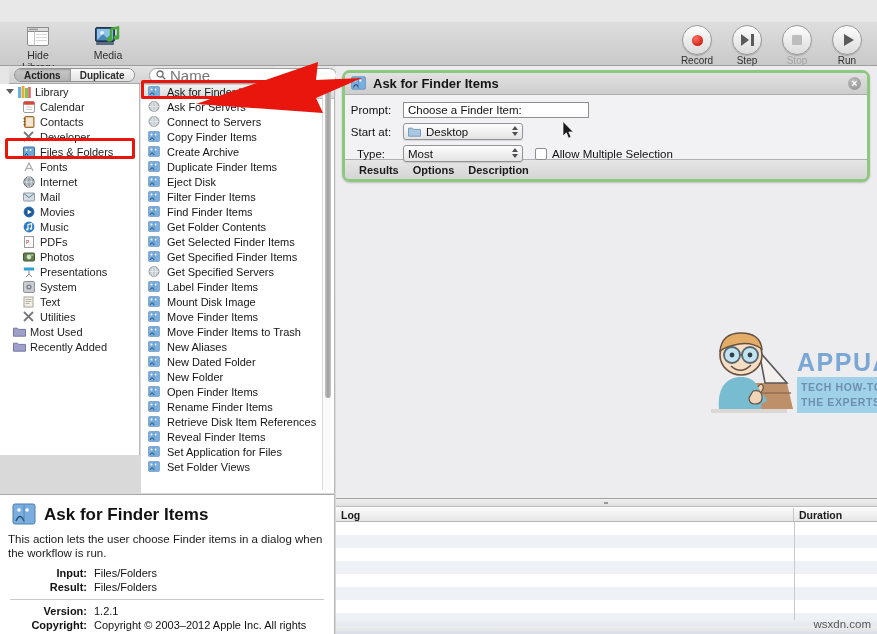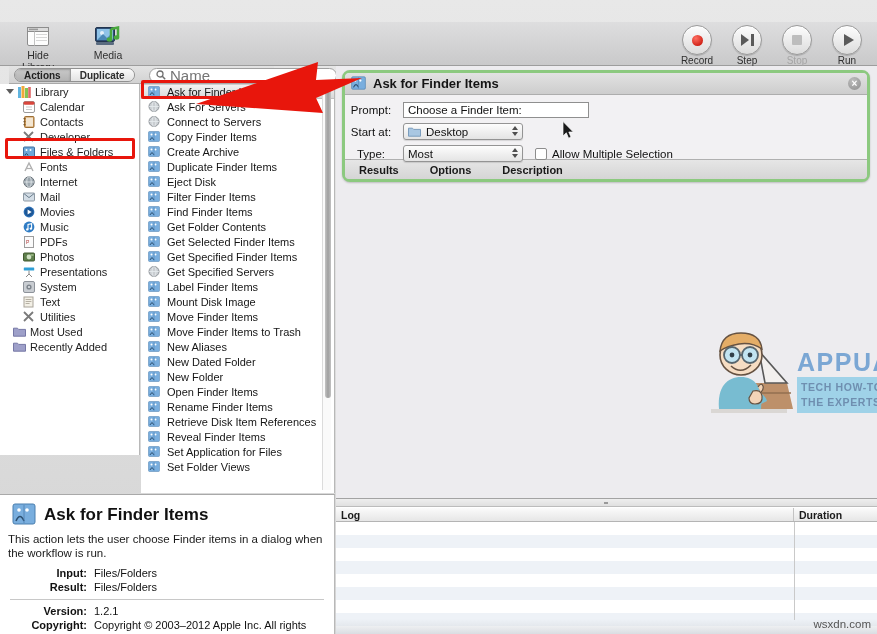"Results" .card-ft { gap: 31px -> 14px }
